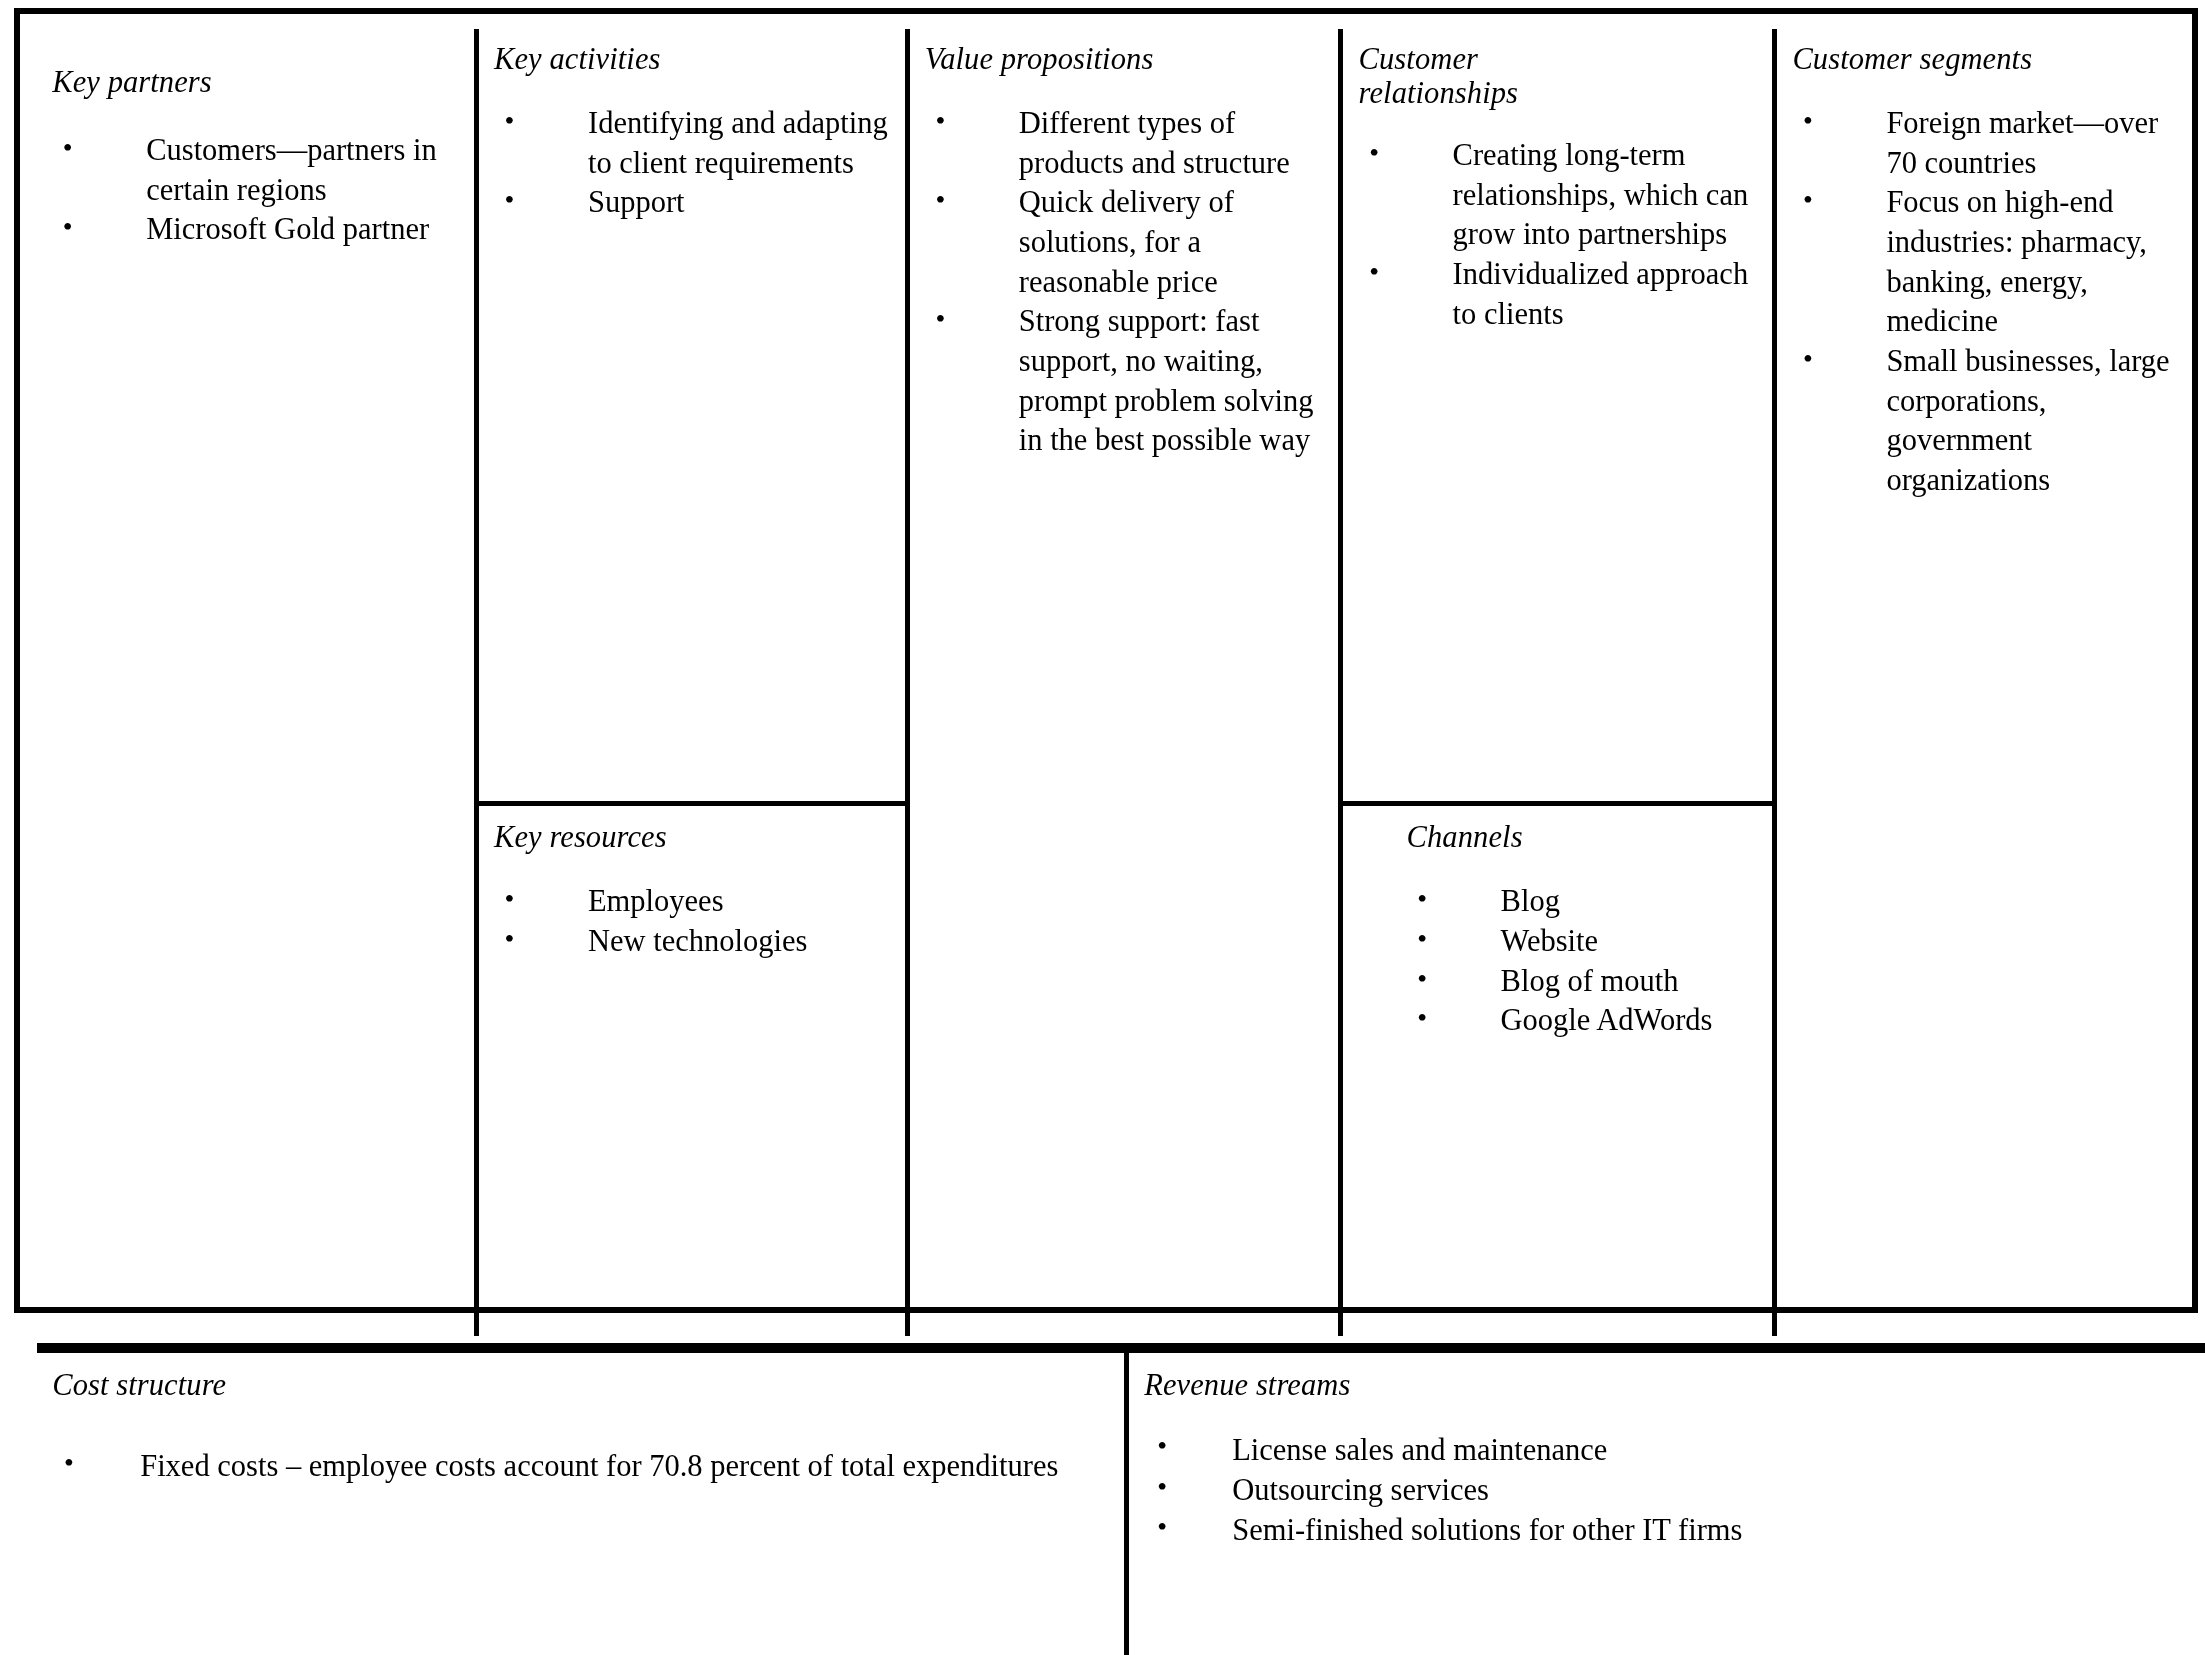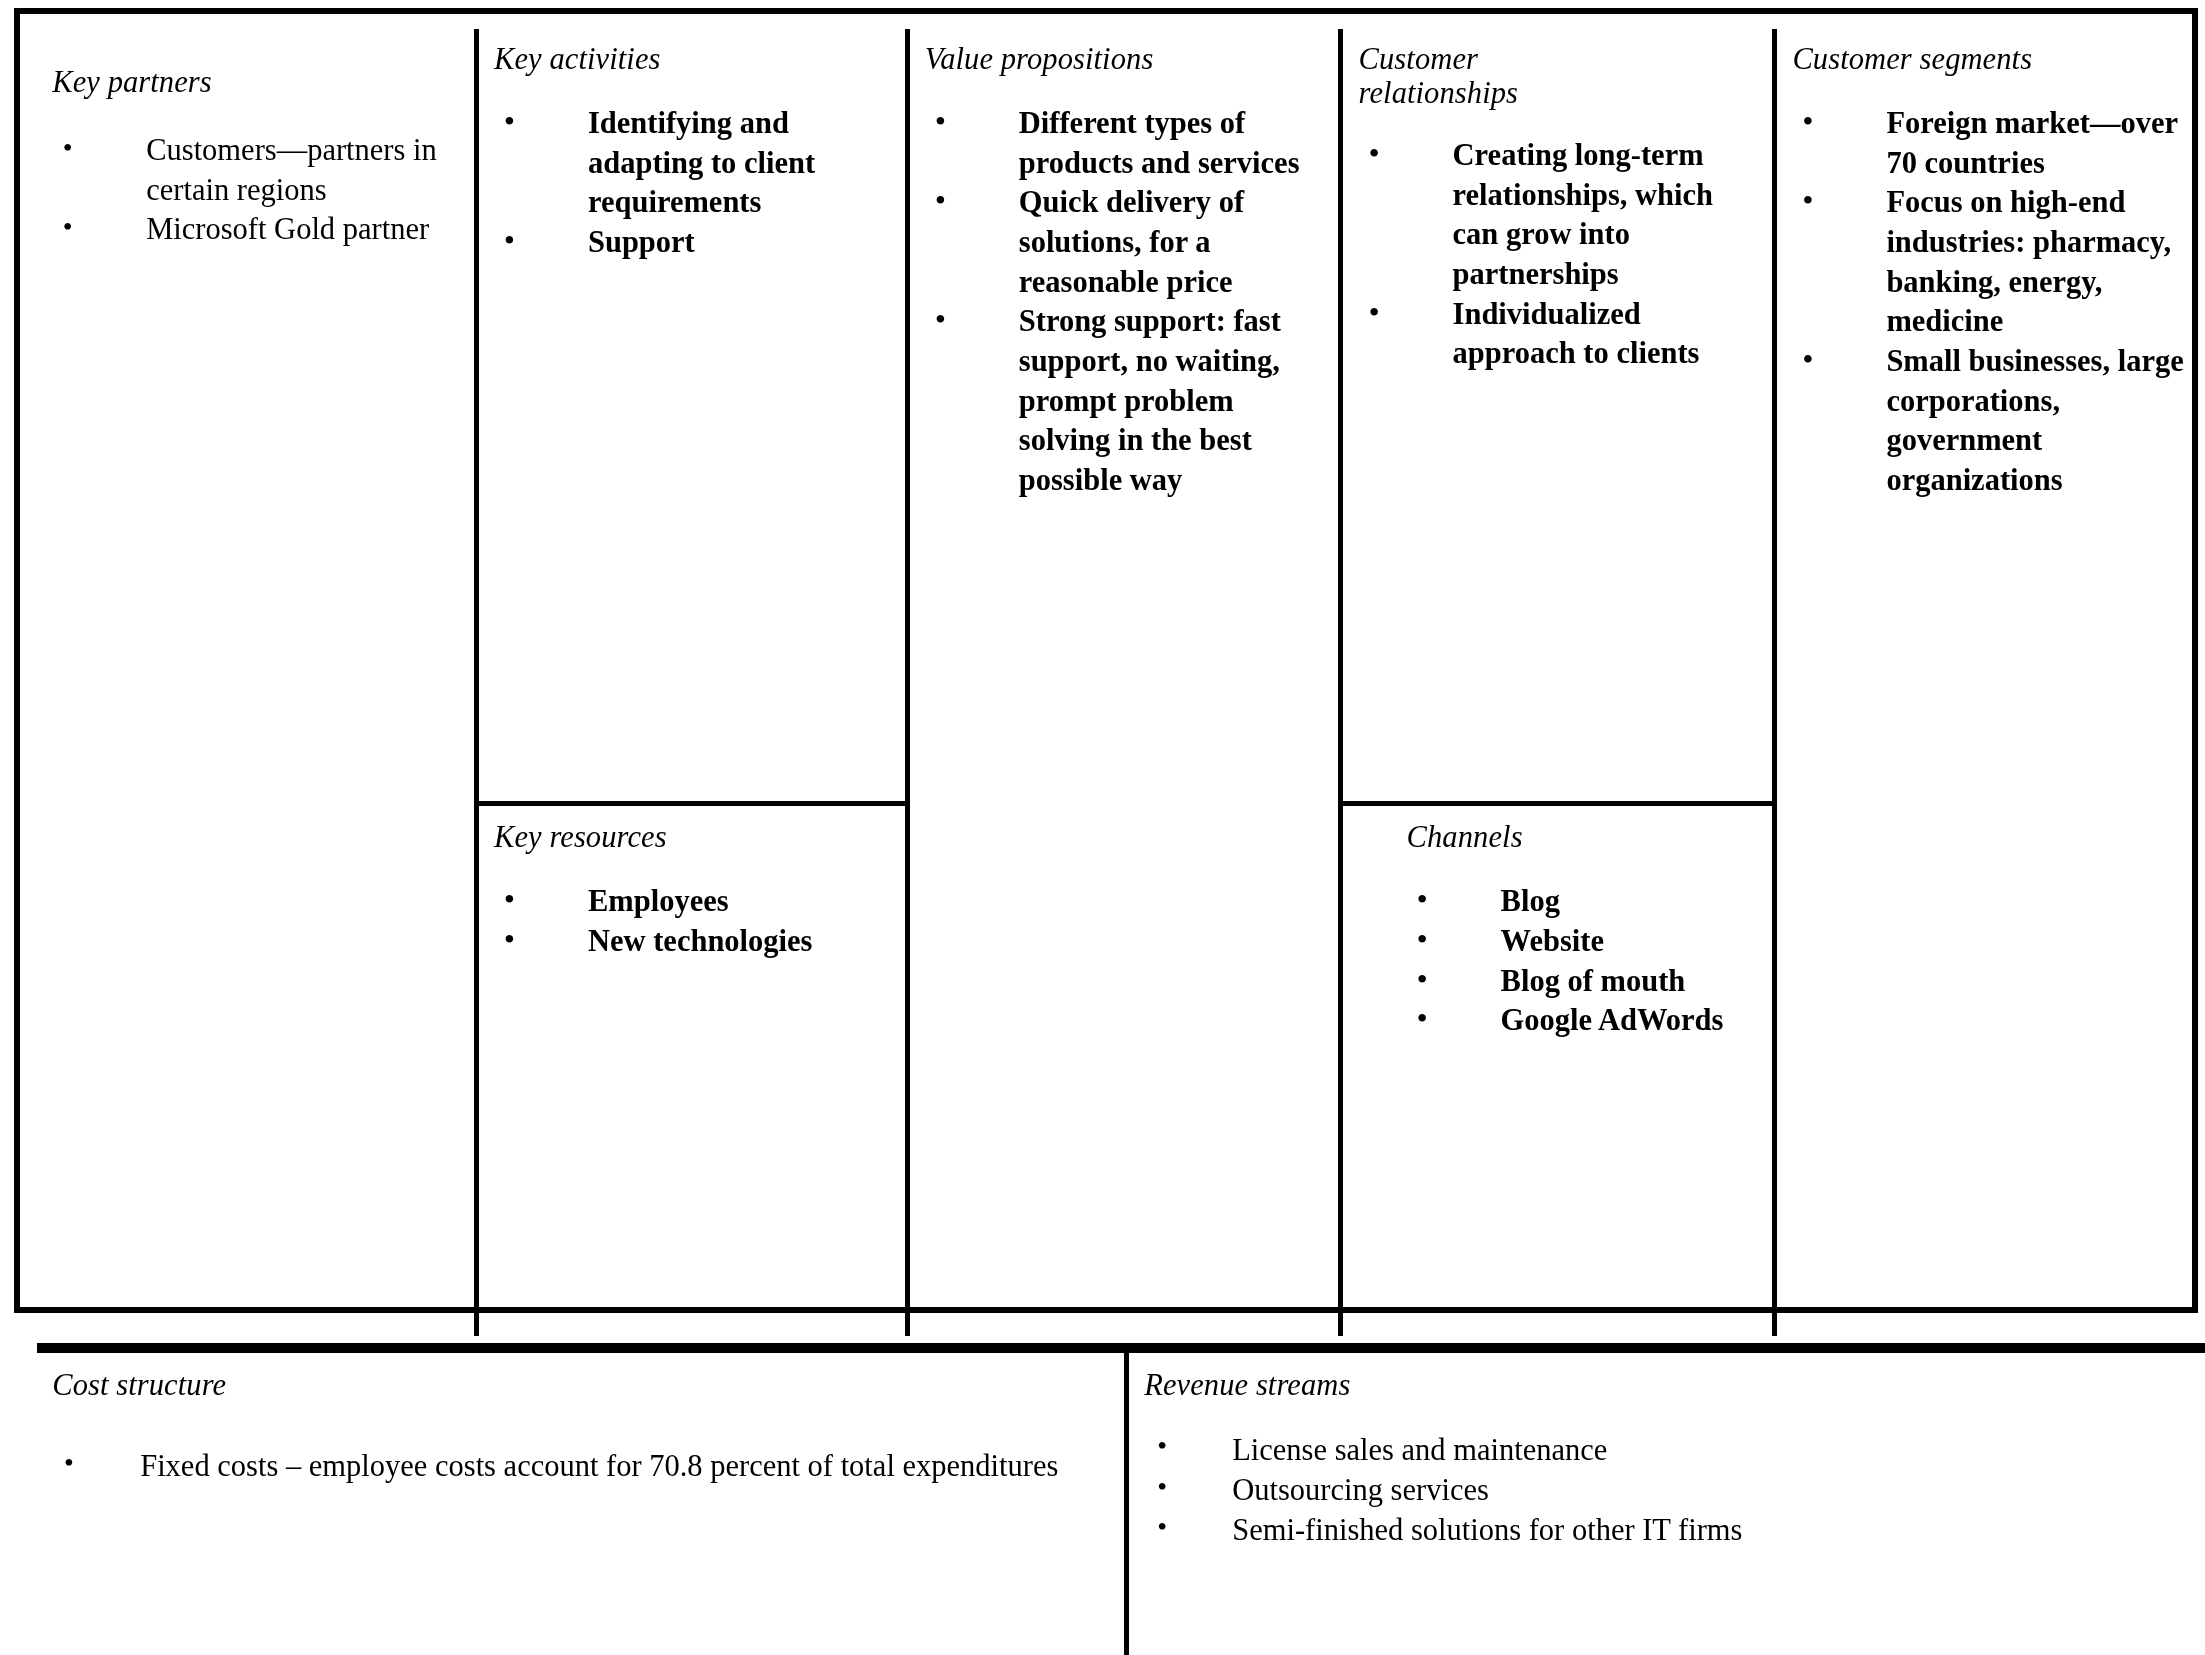"Identifying and adapting to client" ul.bullets.tight { font-weight: bold -> none }
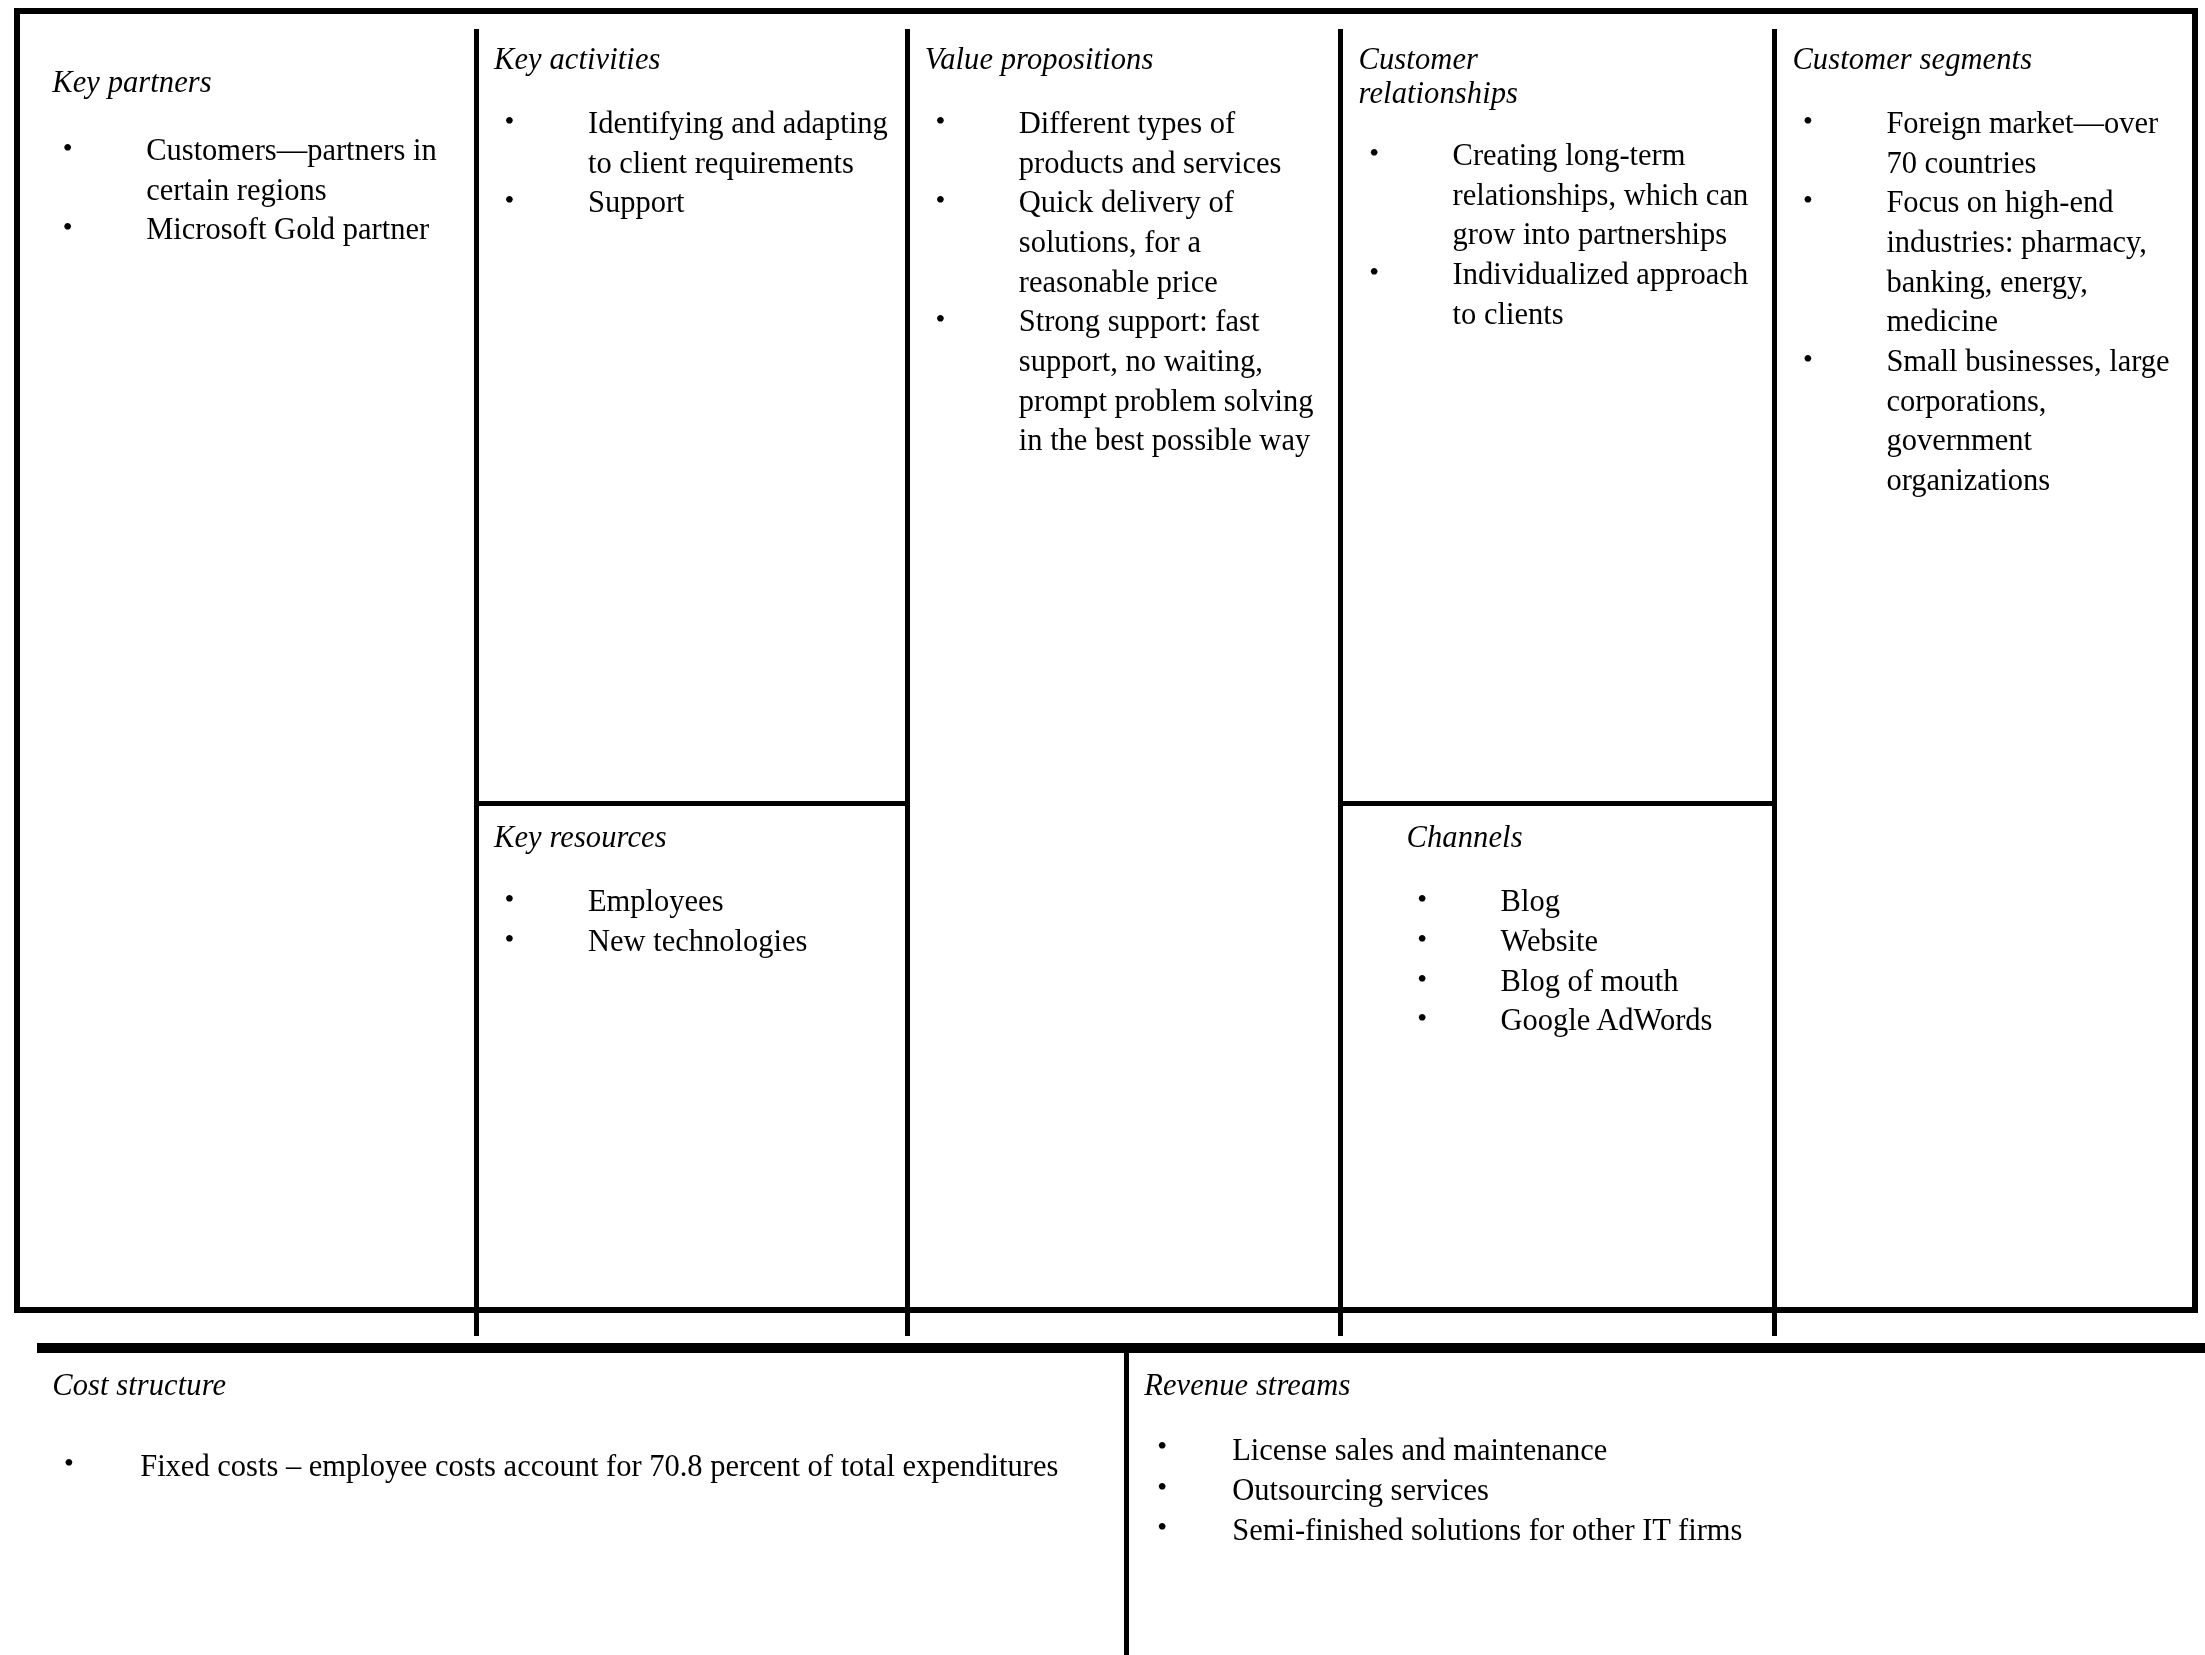"Different types of products and" li { text: services -> structure }
